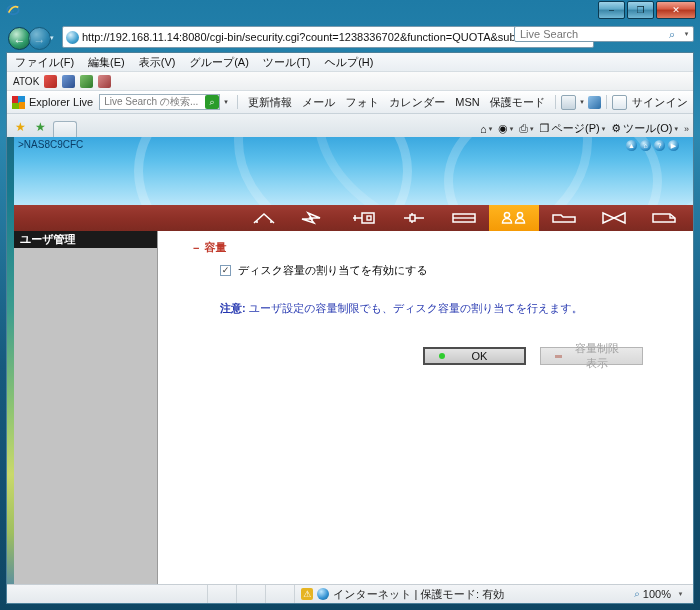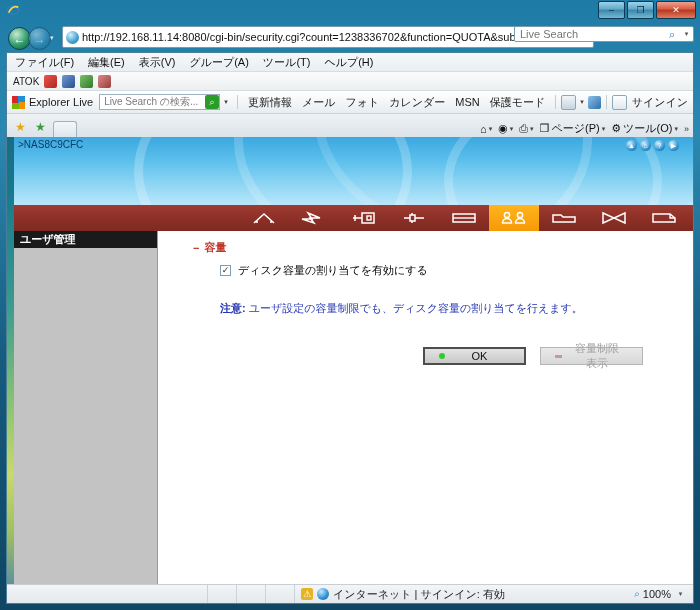"インターネット | サインイン: 有効" span { text: サインイン -> 保護モード }
